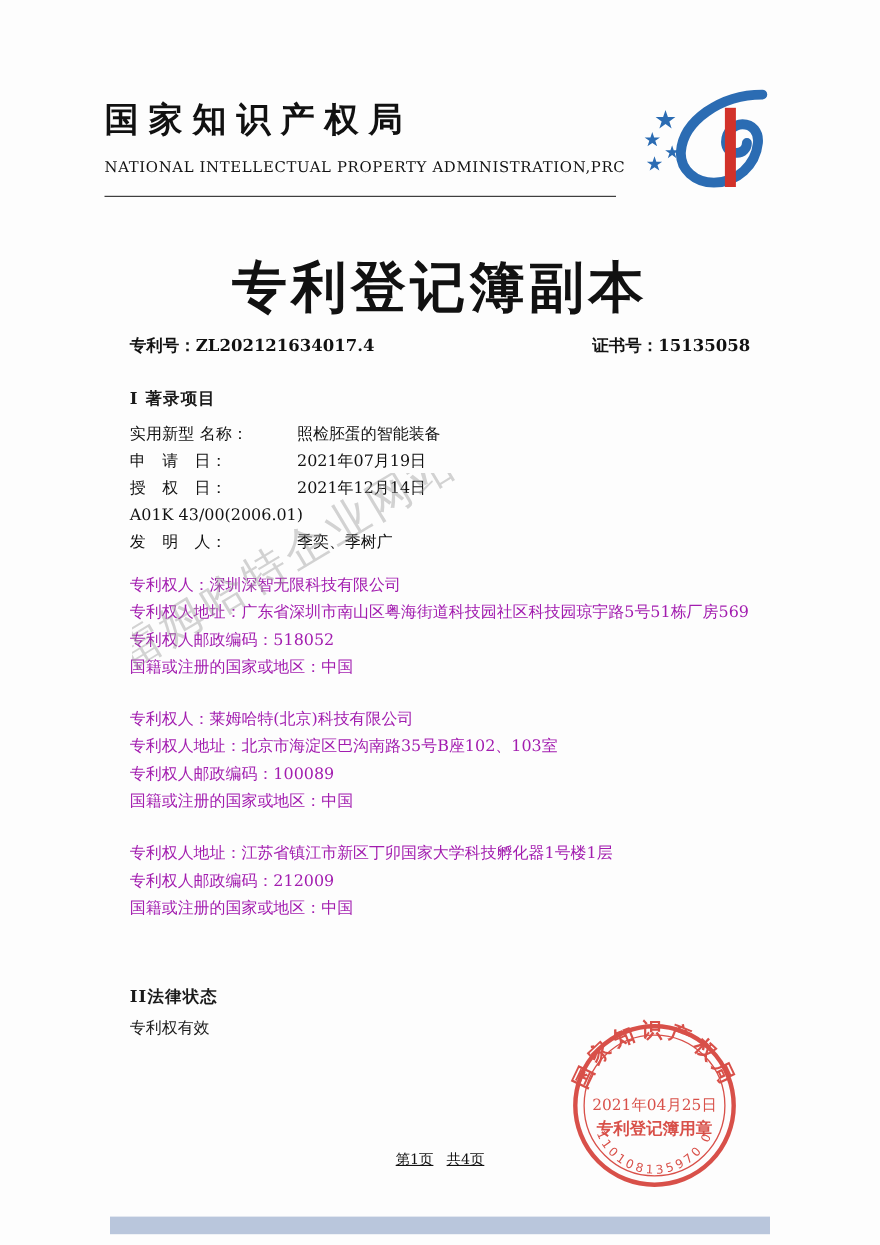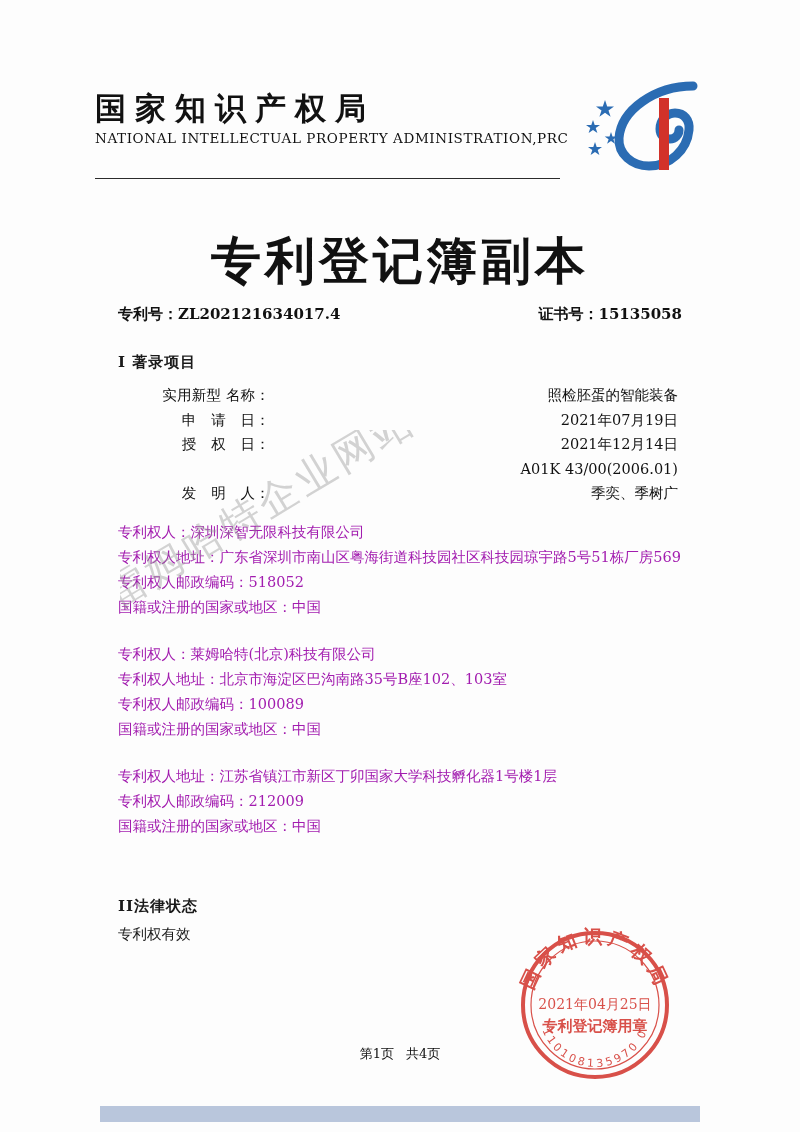"NATIONAL INTELLECTUAL PROPERTY" .org-en { margin-top: none -> 14px }
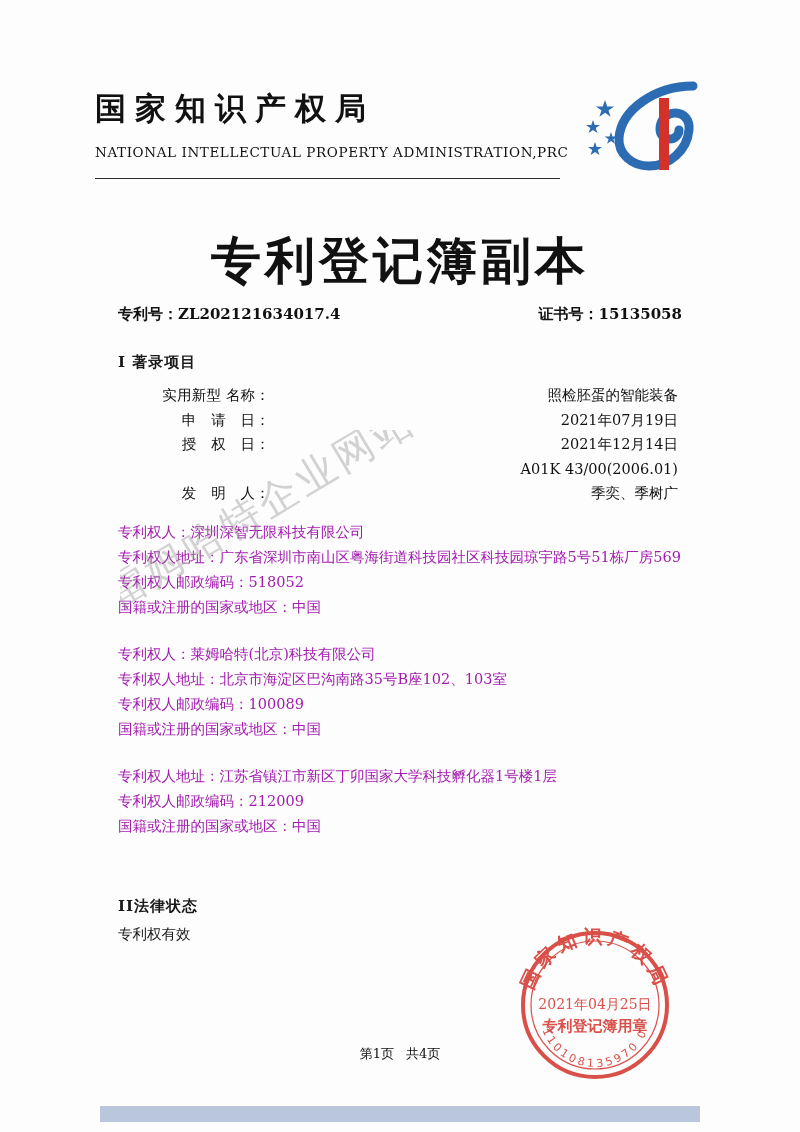"实用新型 名称：" .fieldlist { text-align: right -> none }
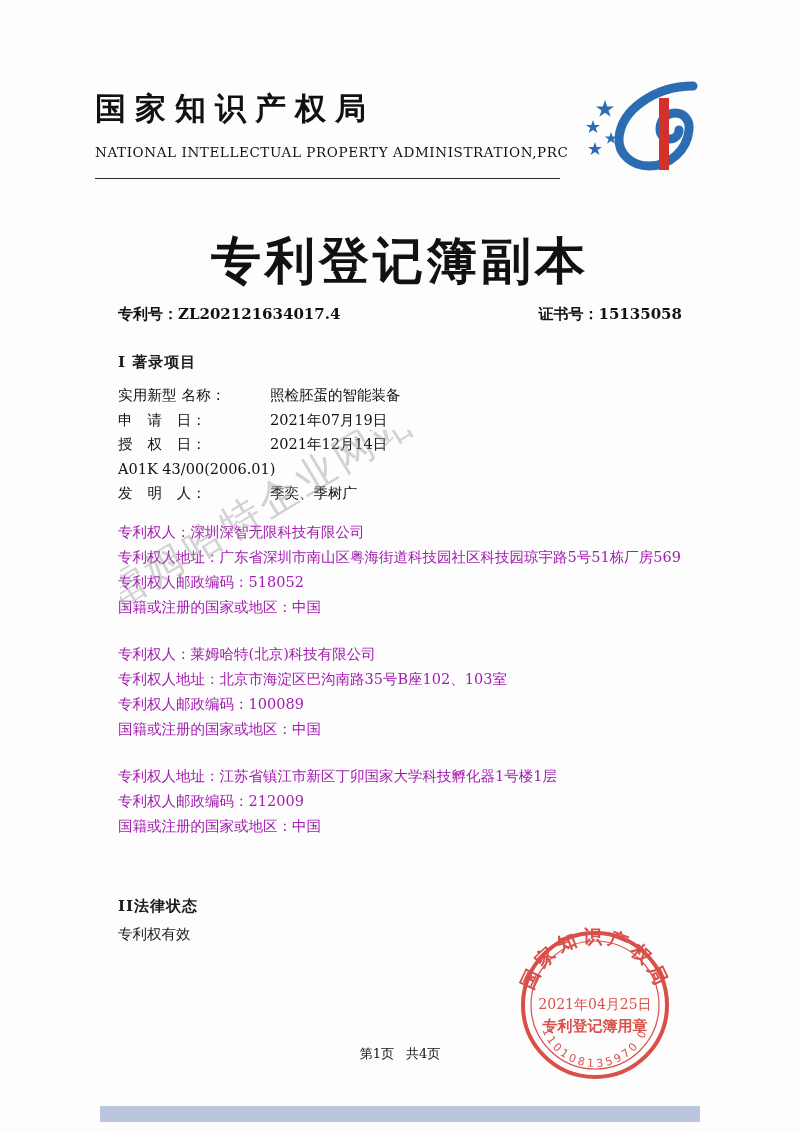"第1页" .footer span { text-decoration: none -> underline }
